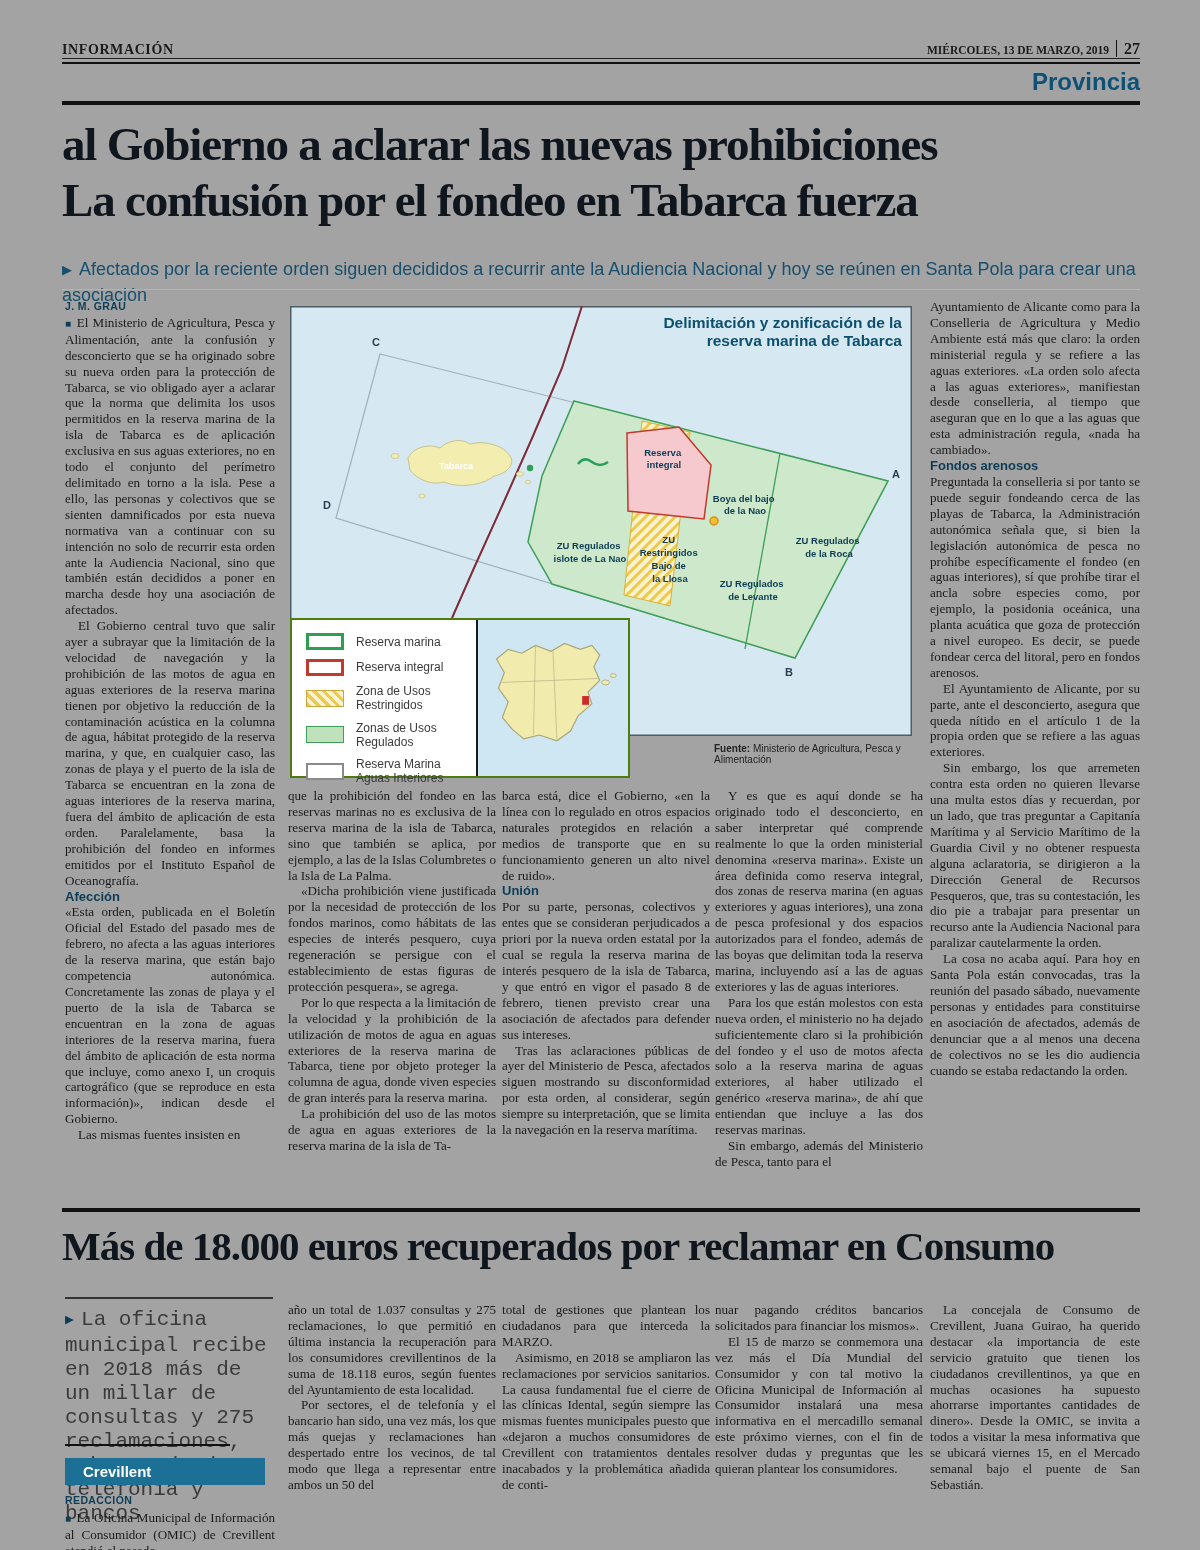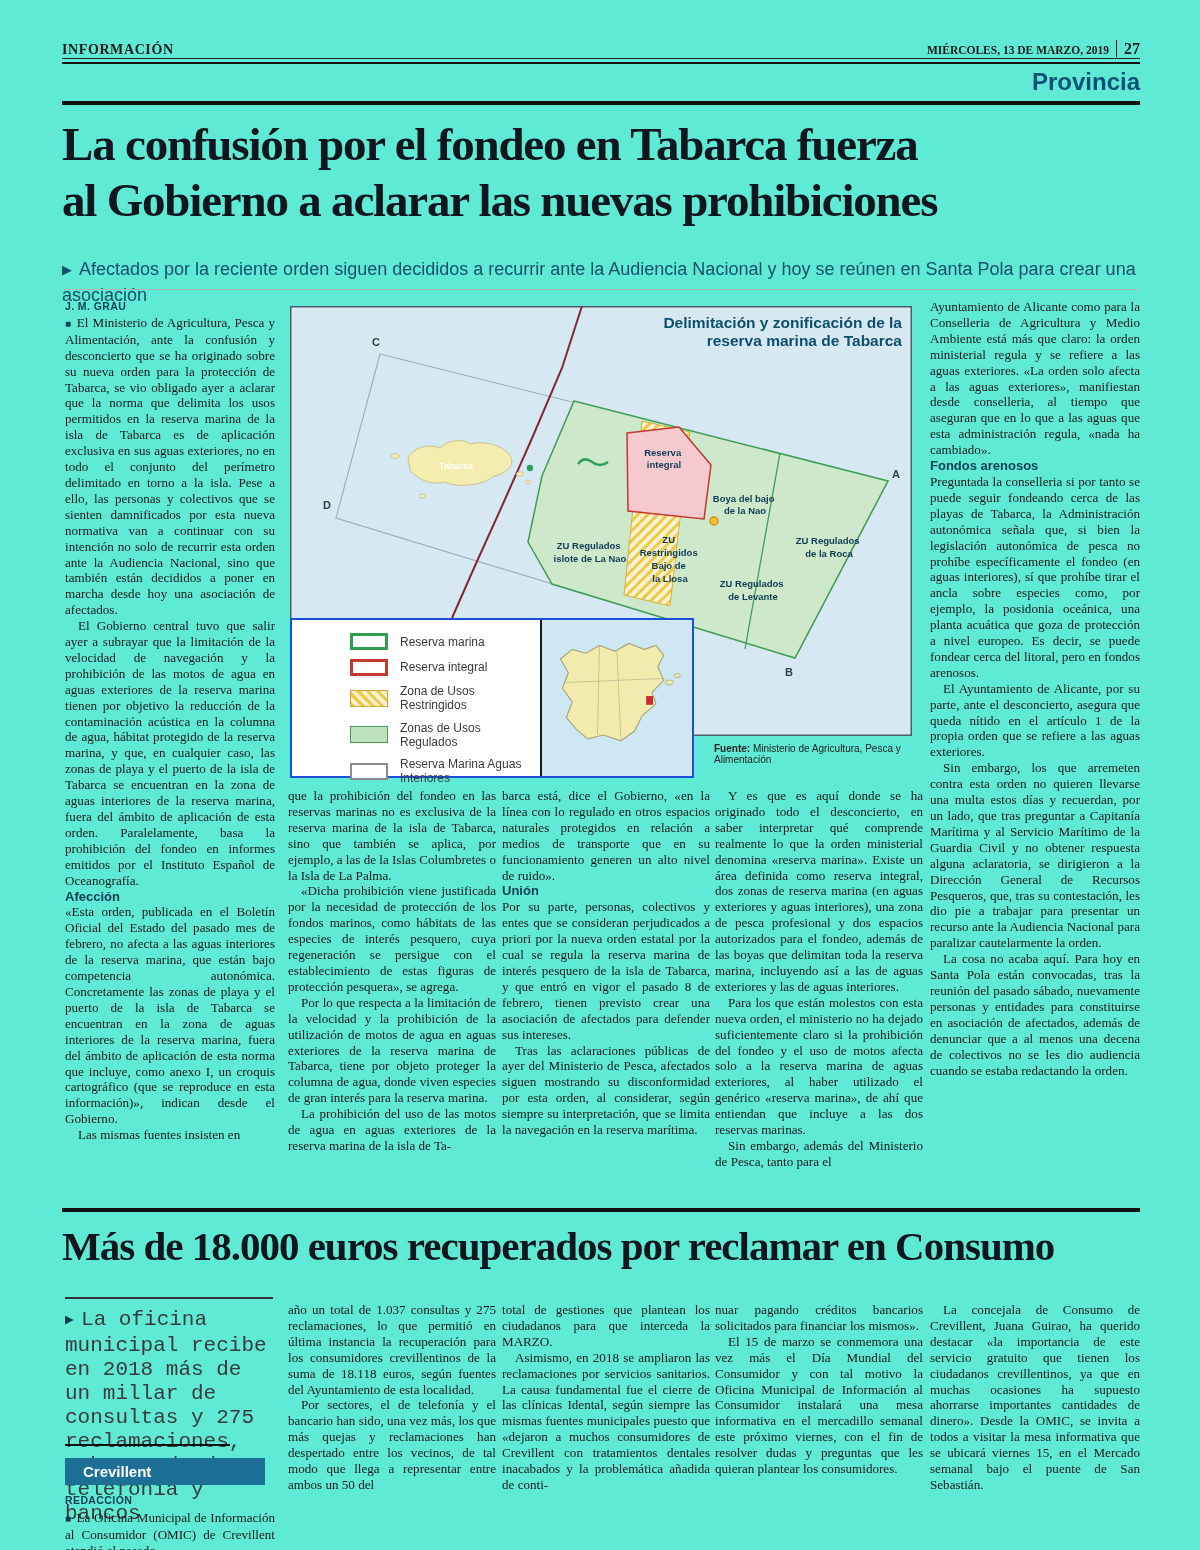"INFORMACIÓN" .page { background: #5eead4 -> #a3a3a3 }
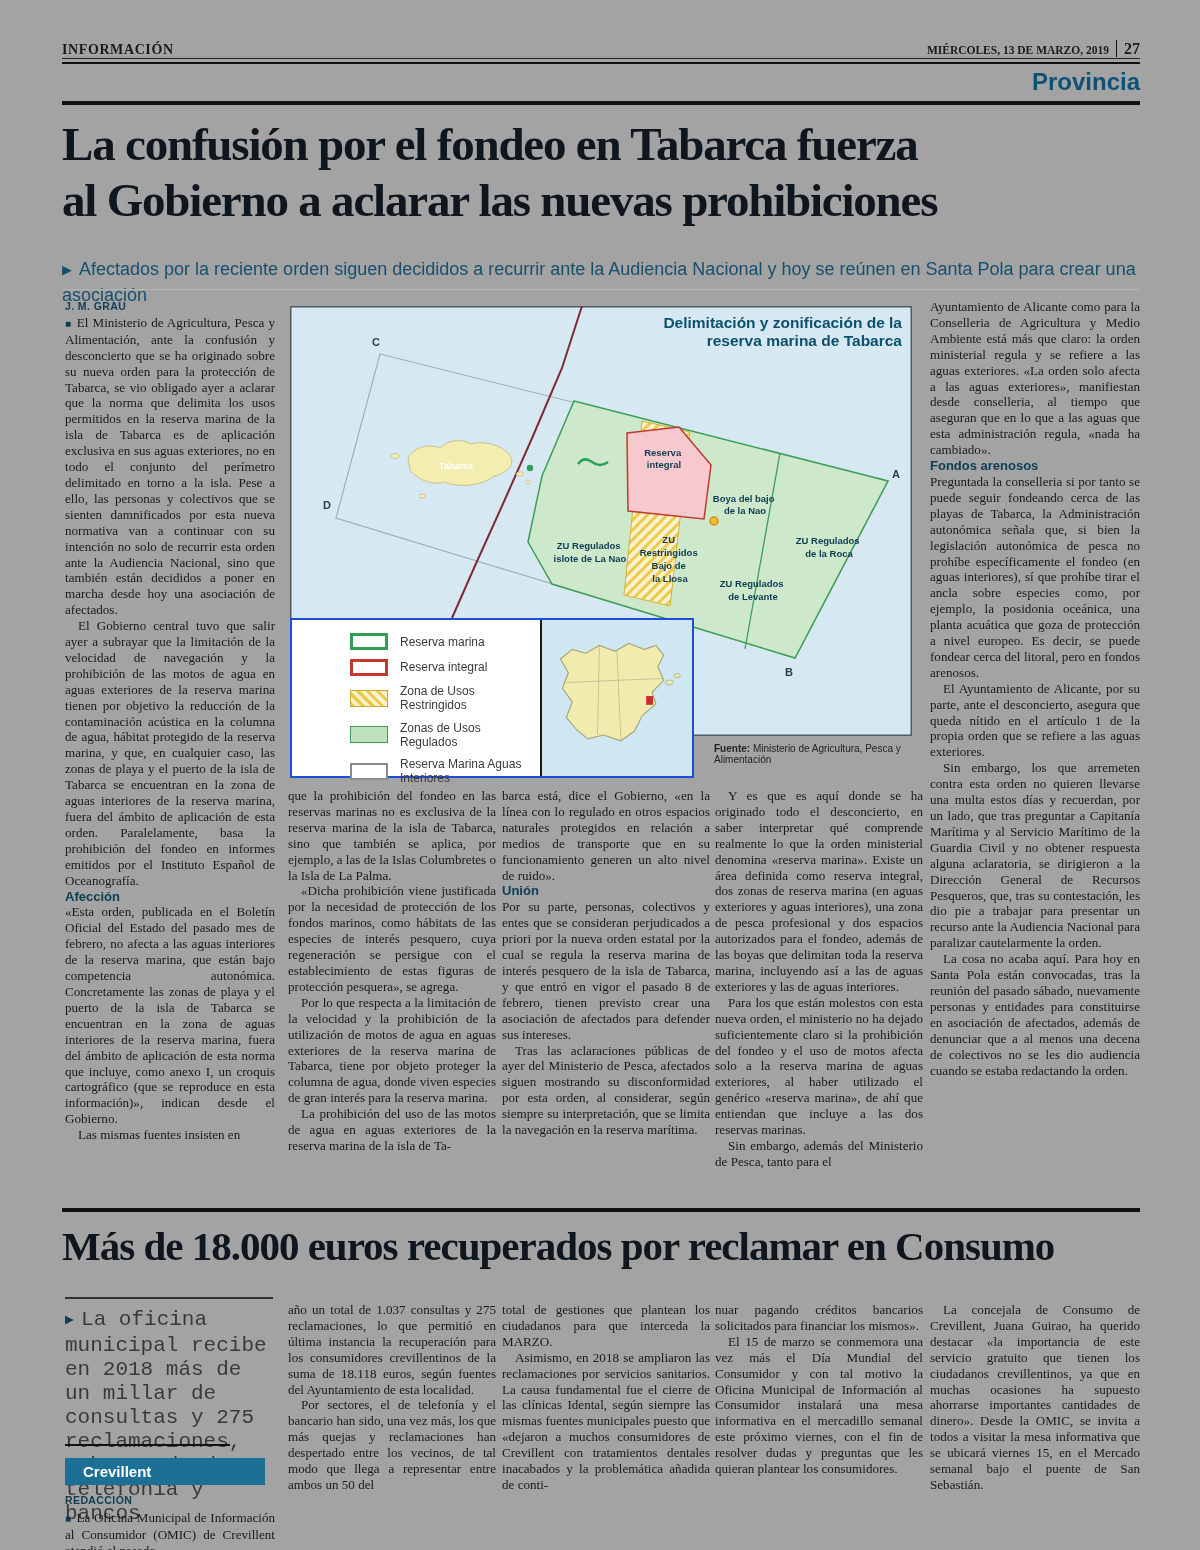"La confusión por el fondeo" div { order: before "al Gobierno a aclarar las" -> after "al Gobierno a aclarar las" }
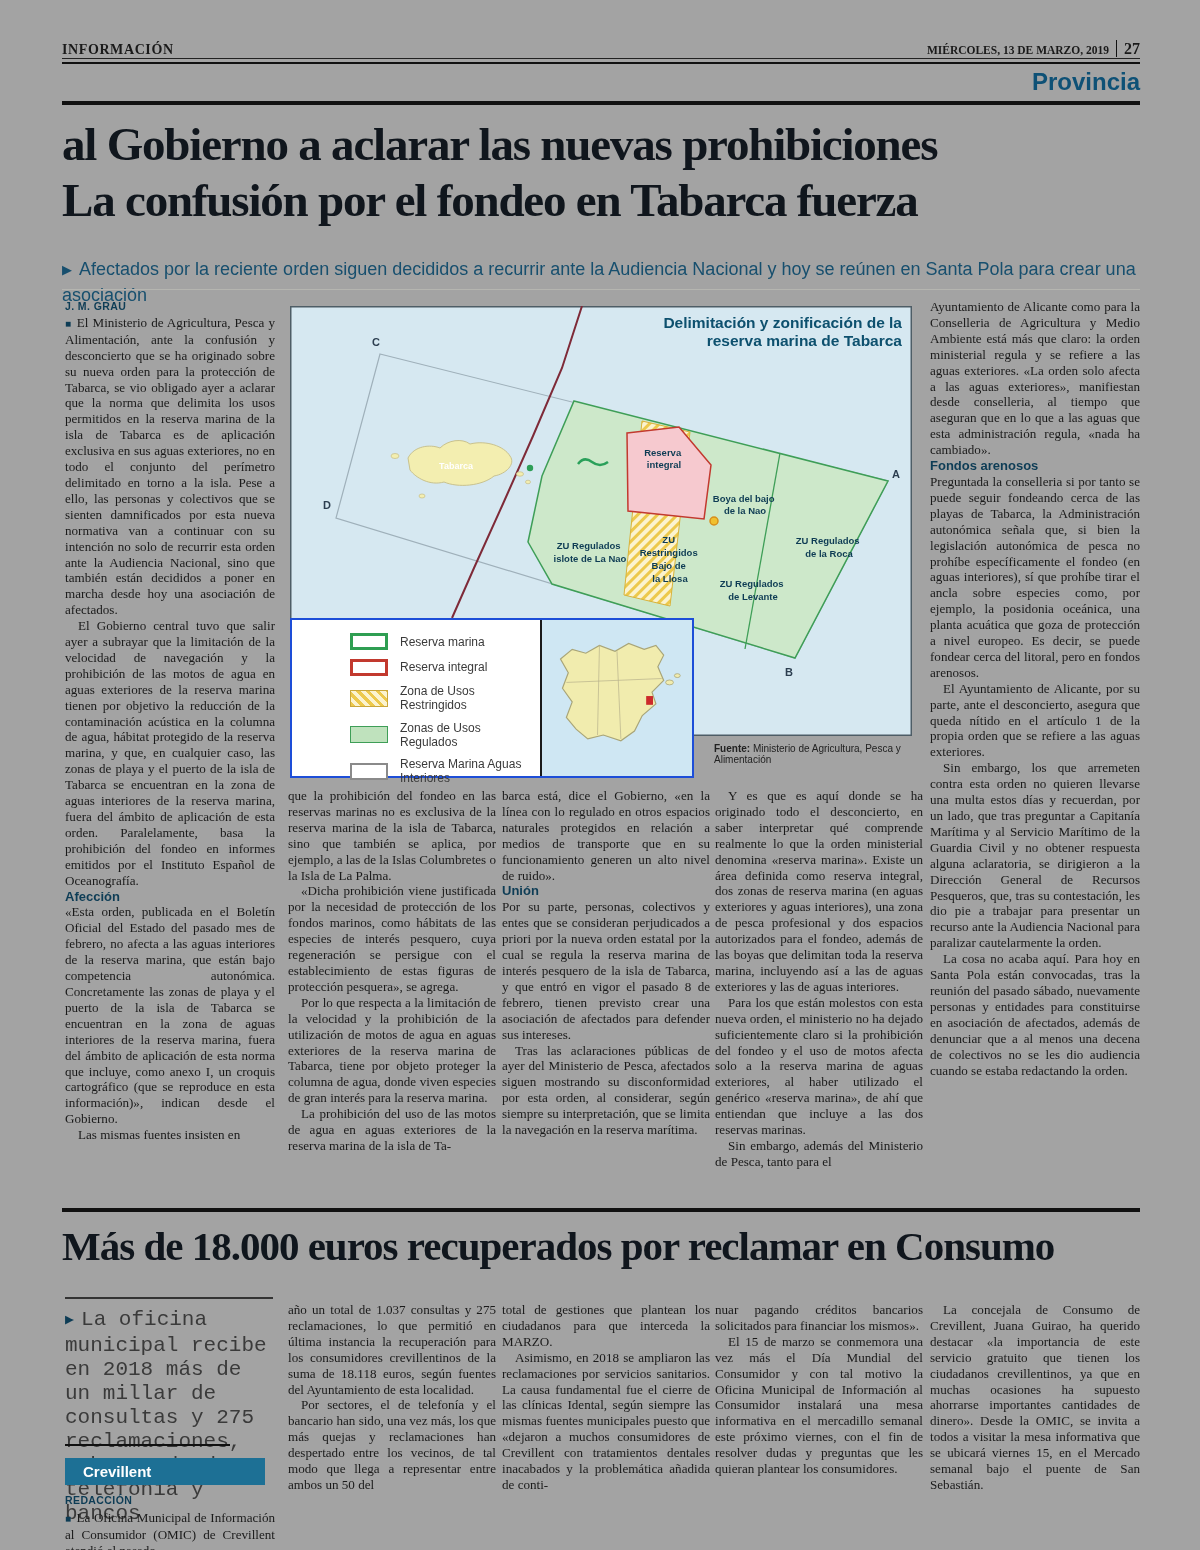"Reserva marina" .legend-panel { border: 2px solid #1d4ed8 -> 2px solid #4d7c0f; padding-left: 44px -> none; width: 404px -> 340px }
